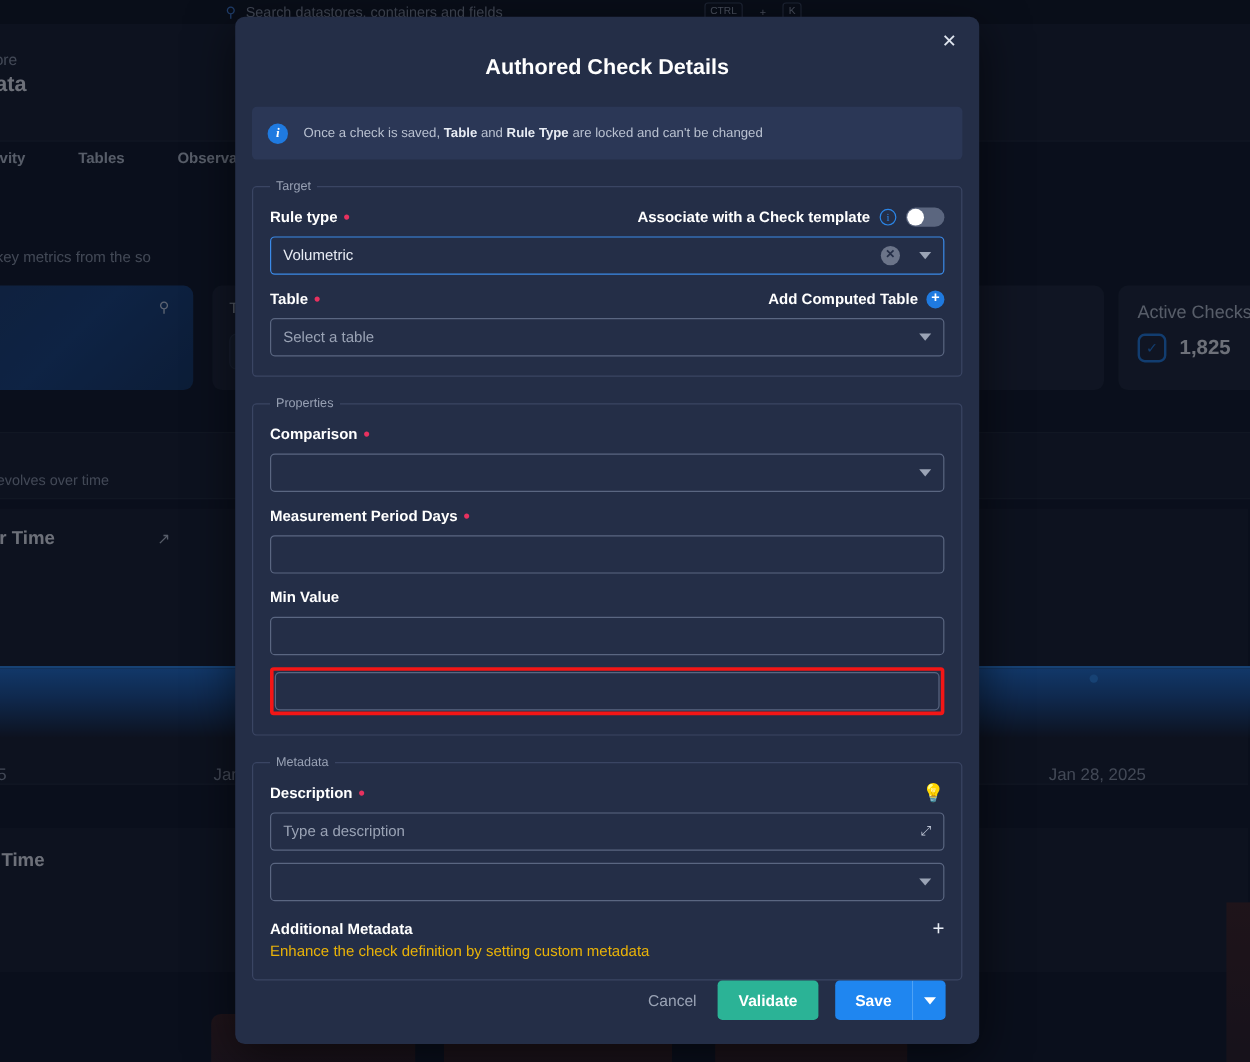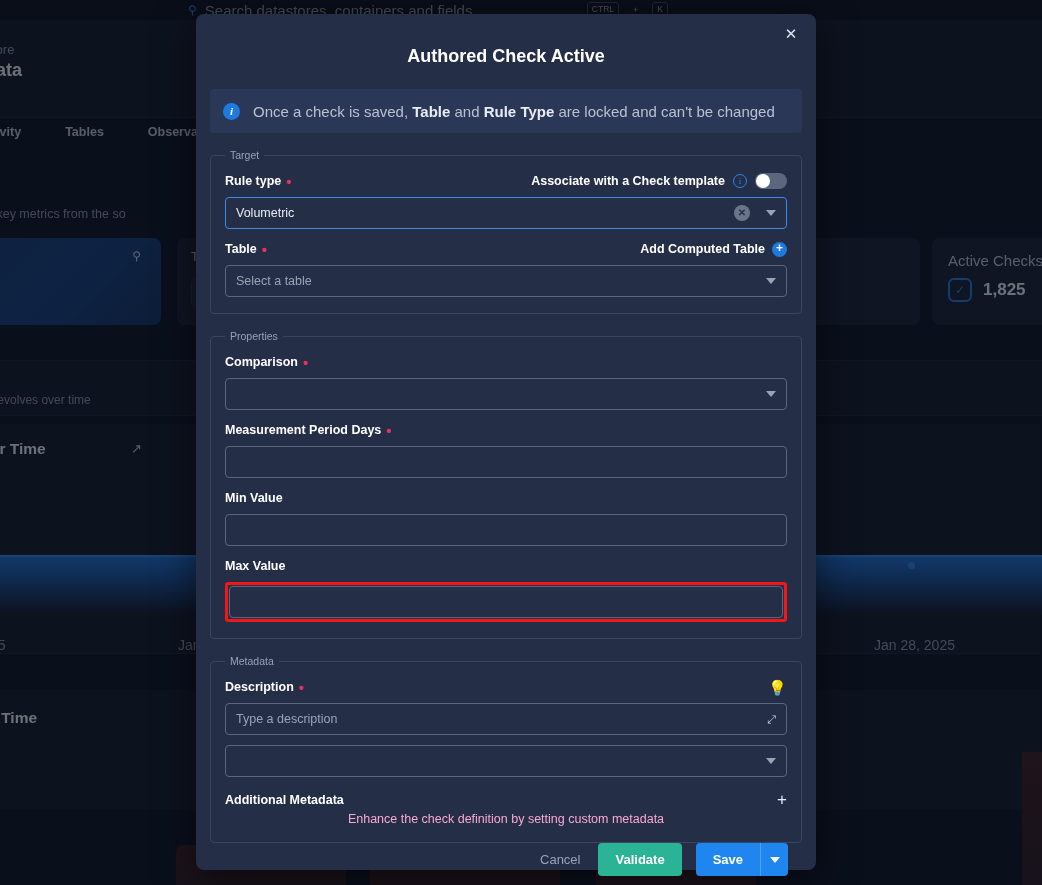"Search datastores, containers and fields" .search-ph { font-size: 15px -> 12px }
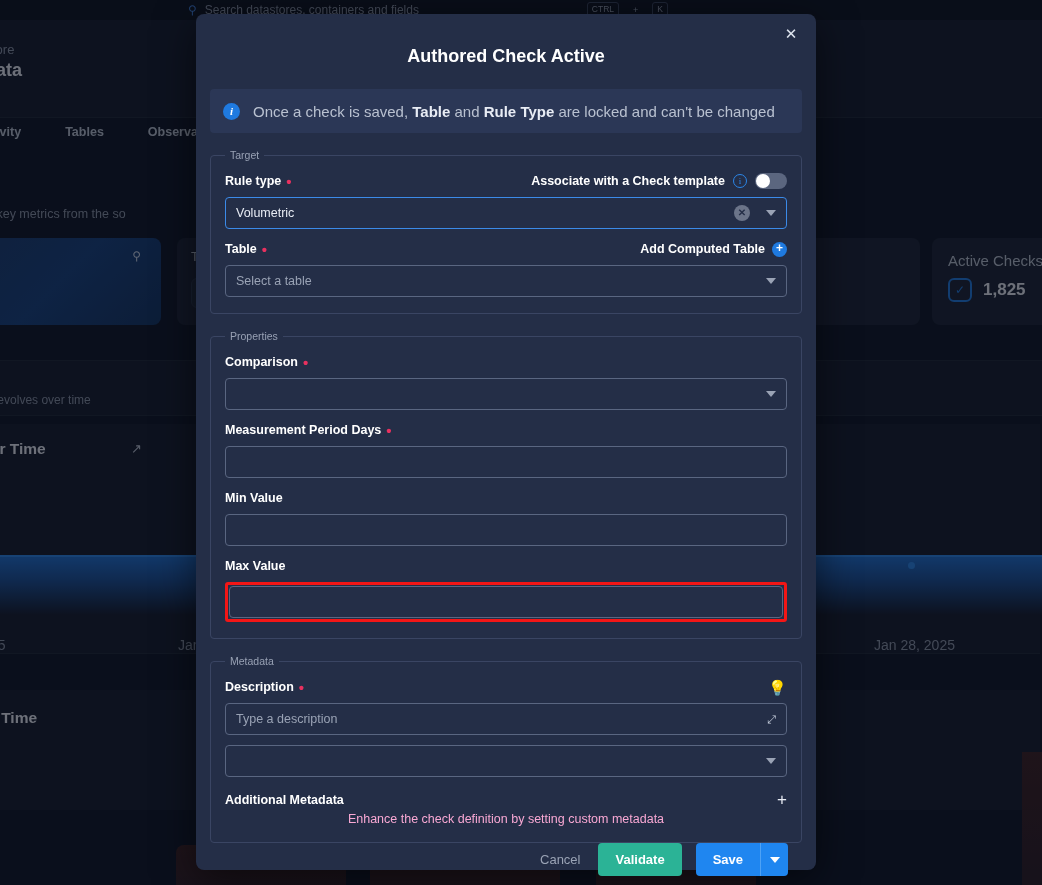"Authored Check Active" div.modal-title { text: Active -> Details }
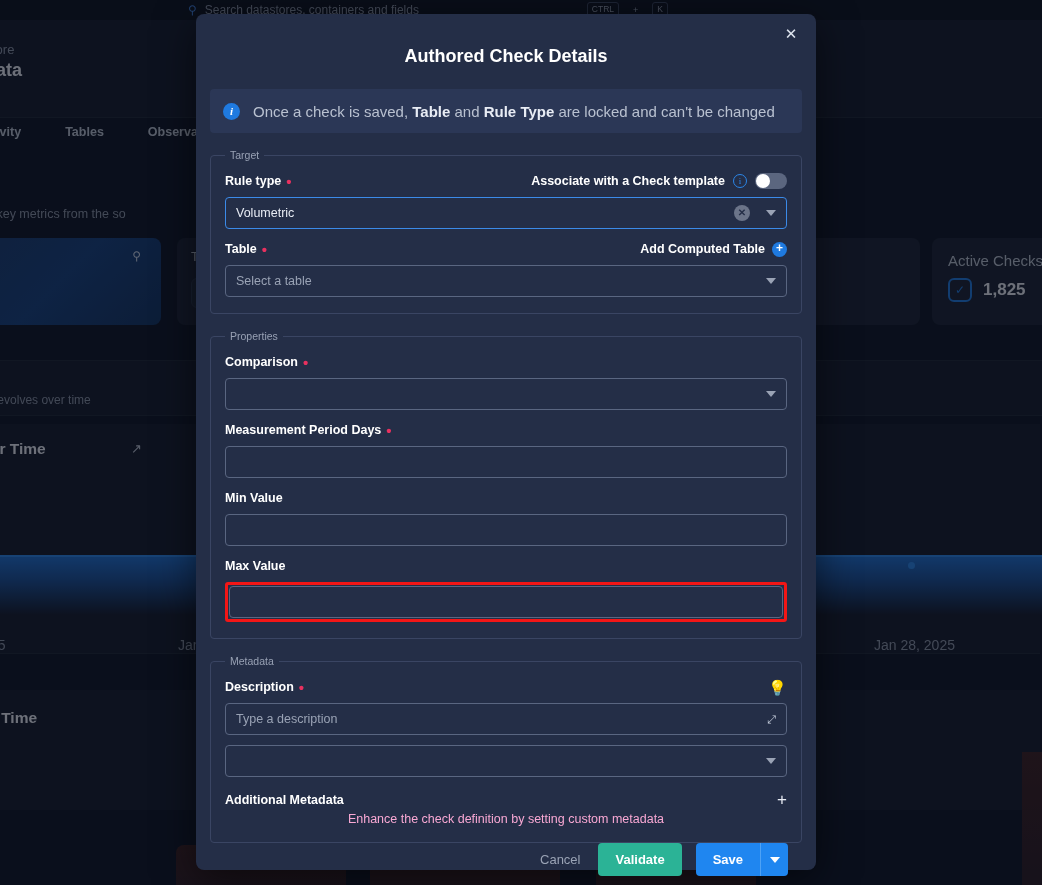"Once a check is saved," .info-text { font-size: 15px -> 11px }
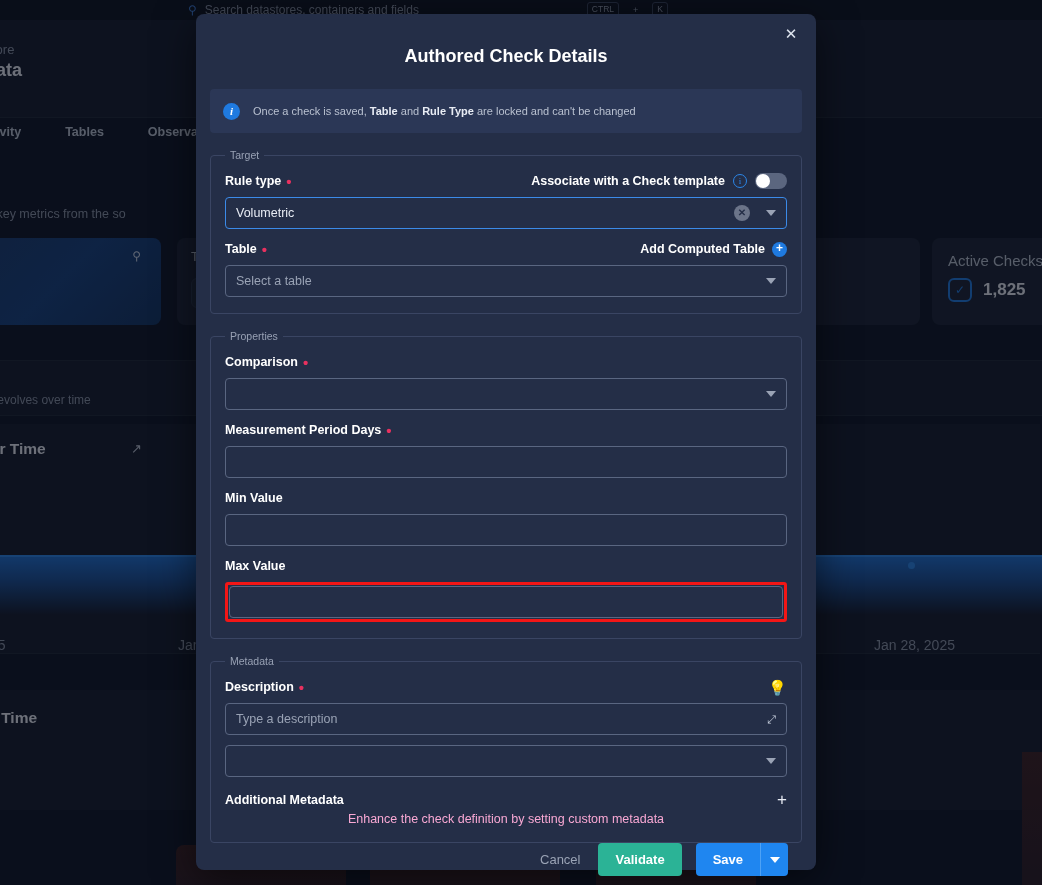"Max Value" div.field-head { html: <div> <span>Max Value</span> </div> -> none }
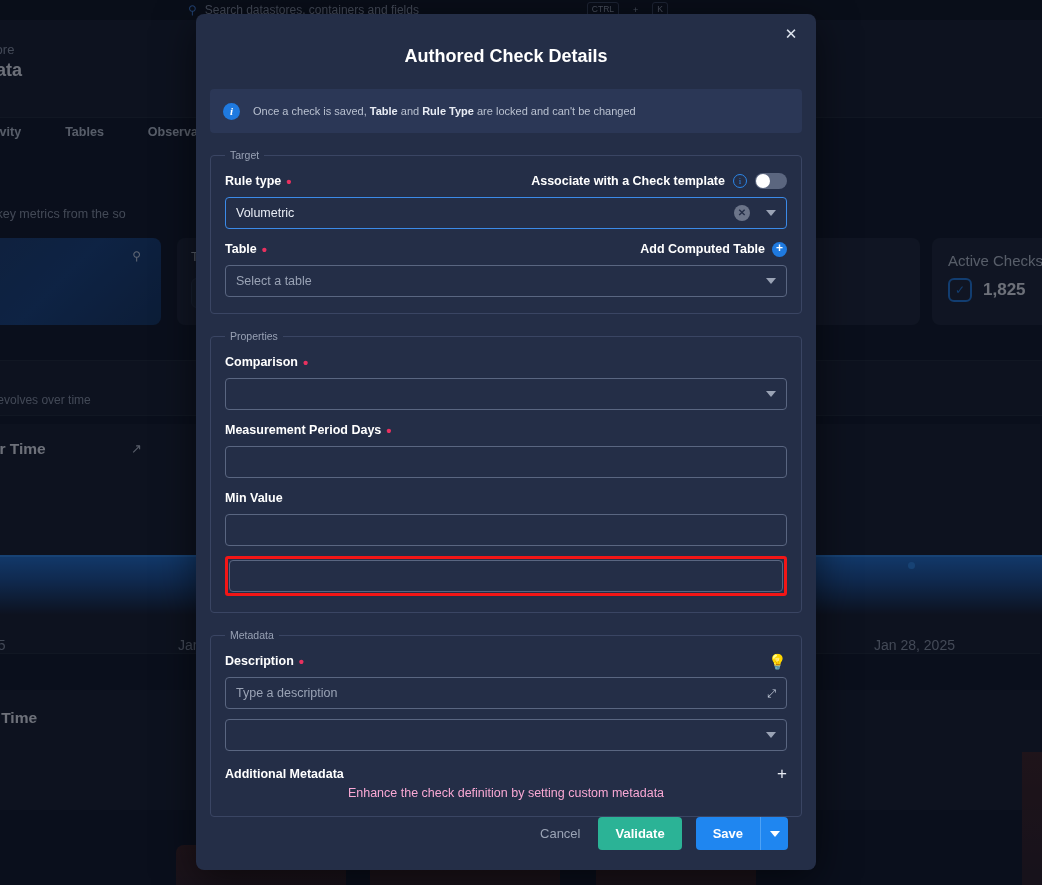"Enhance the check definition by" .meta-desc { color: #f9a8d4 -> #eab308; text-align: center -> none }
